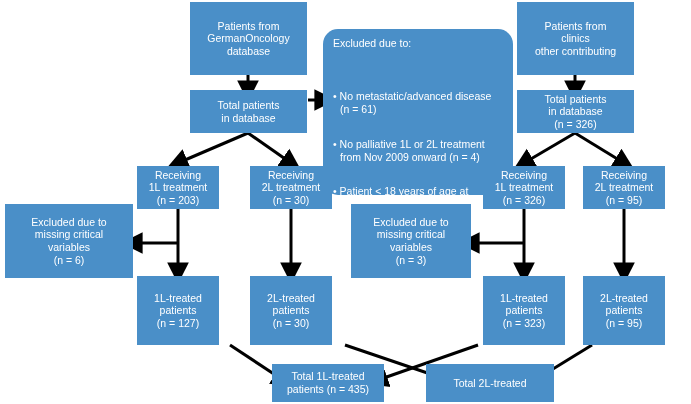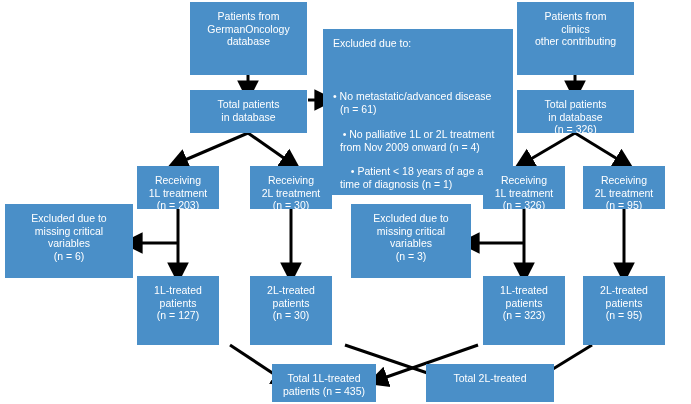"Patients from" .node { align-items: none -> center }
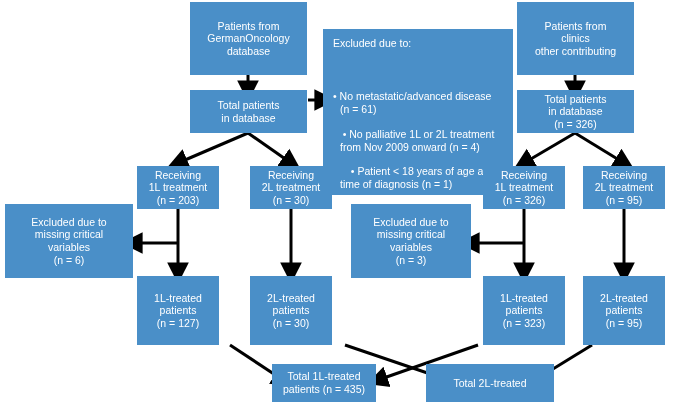"Excluded due to:" div.node { border-radius: none -> 15px }
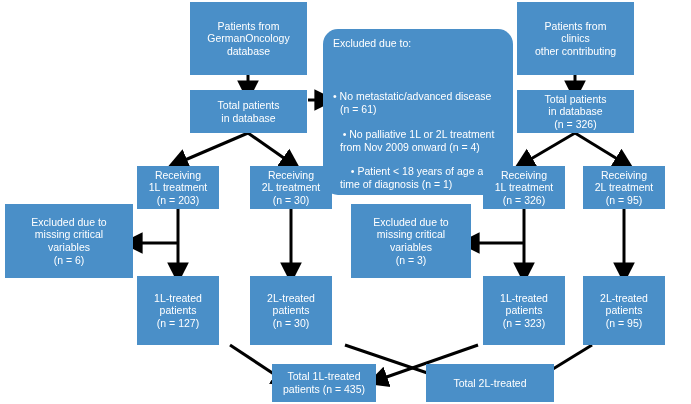"• No palliative 1L or" .node.excl-main .ln.gap { margin-top: 11px -> 21px; text-align: center -> none }
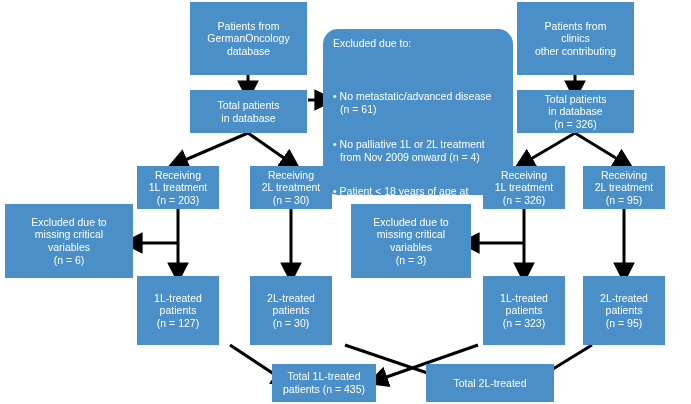"Total 1L-treated" div.node { width: 104px -> 112px }
